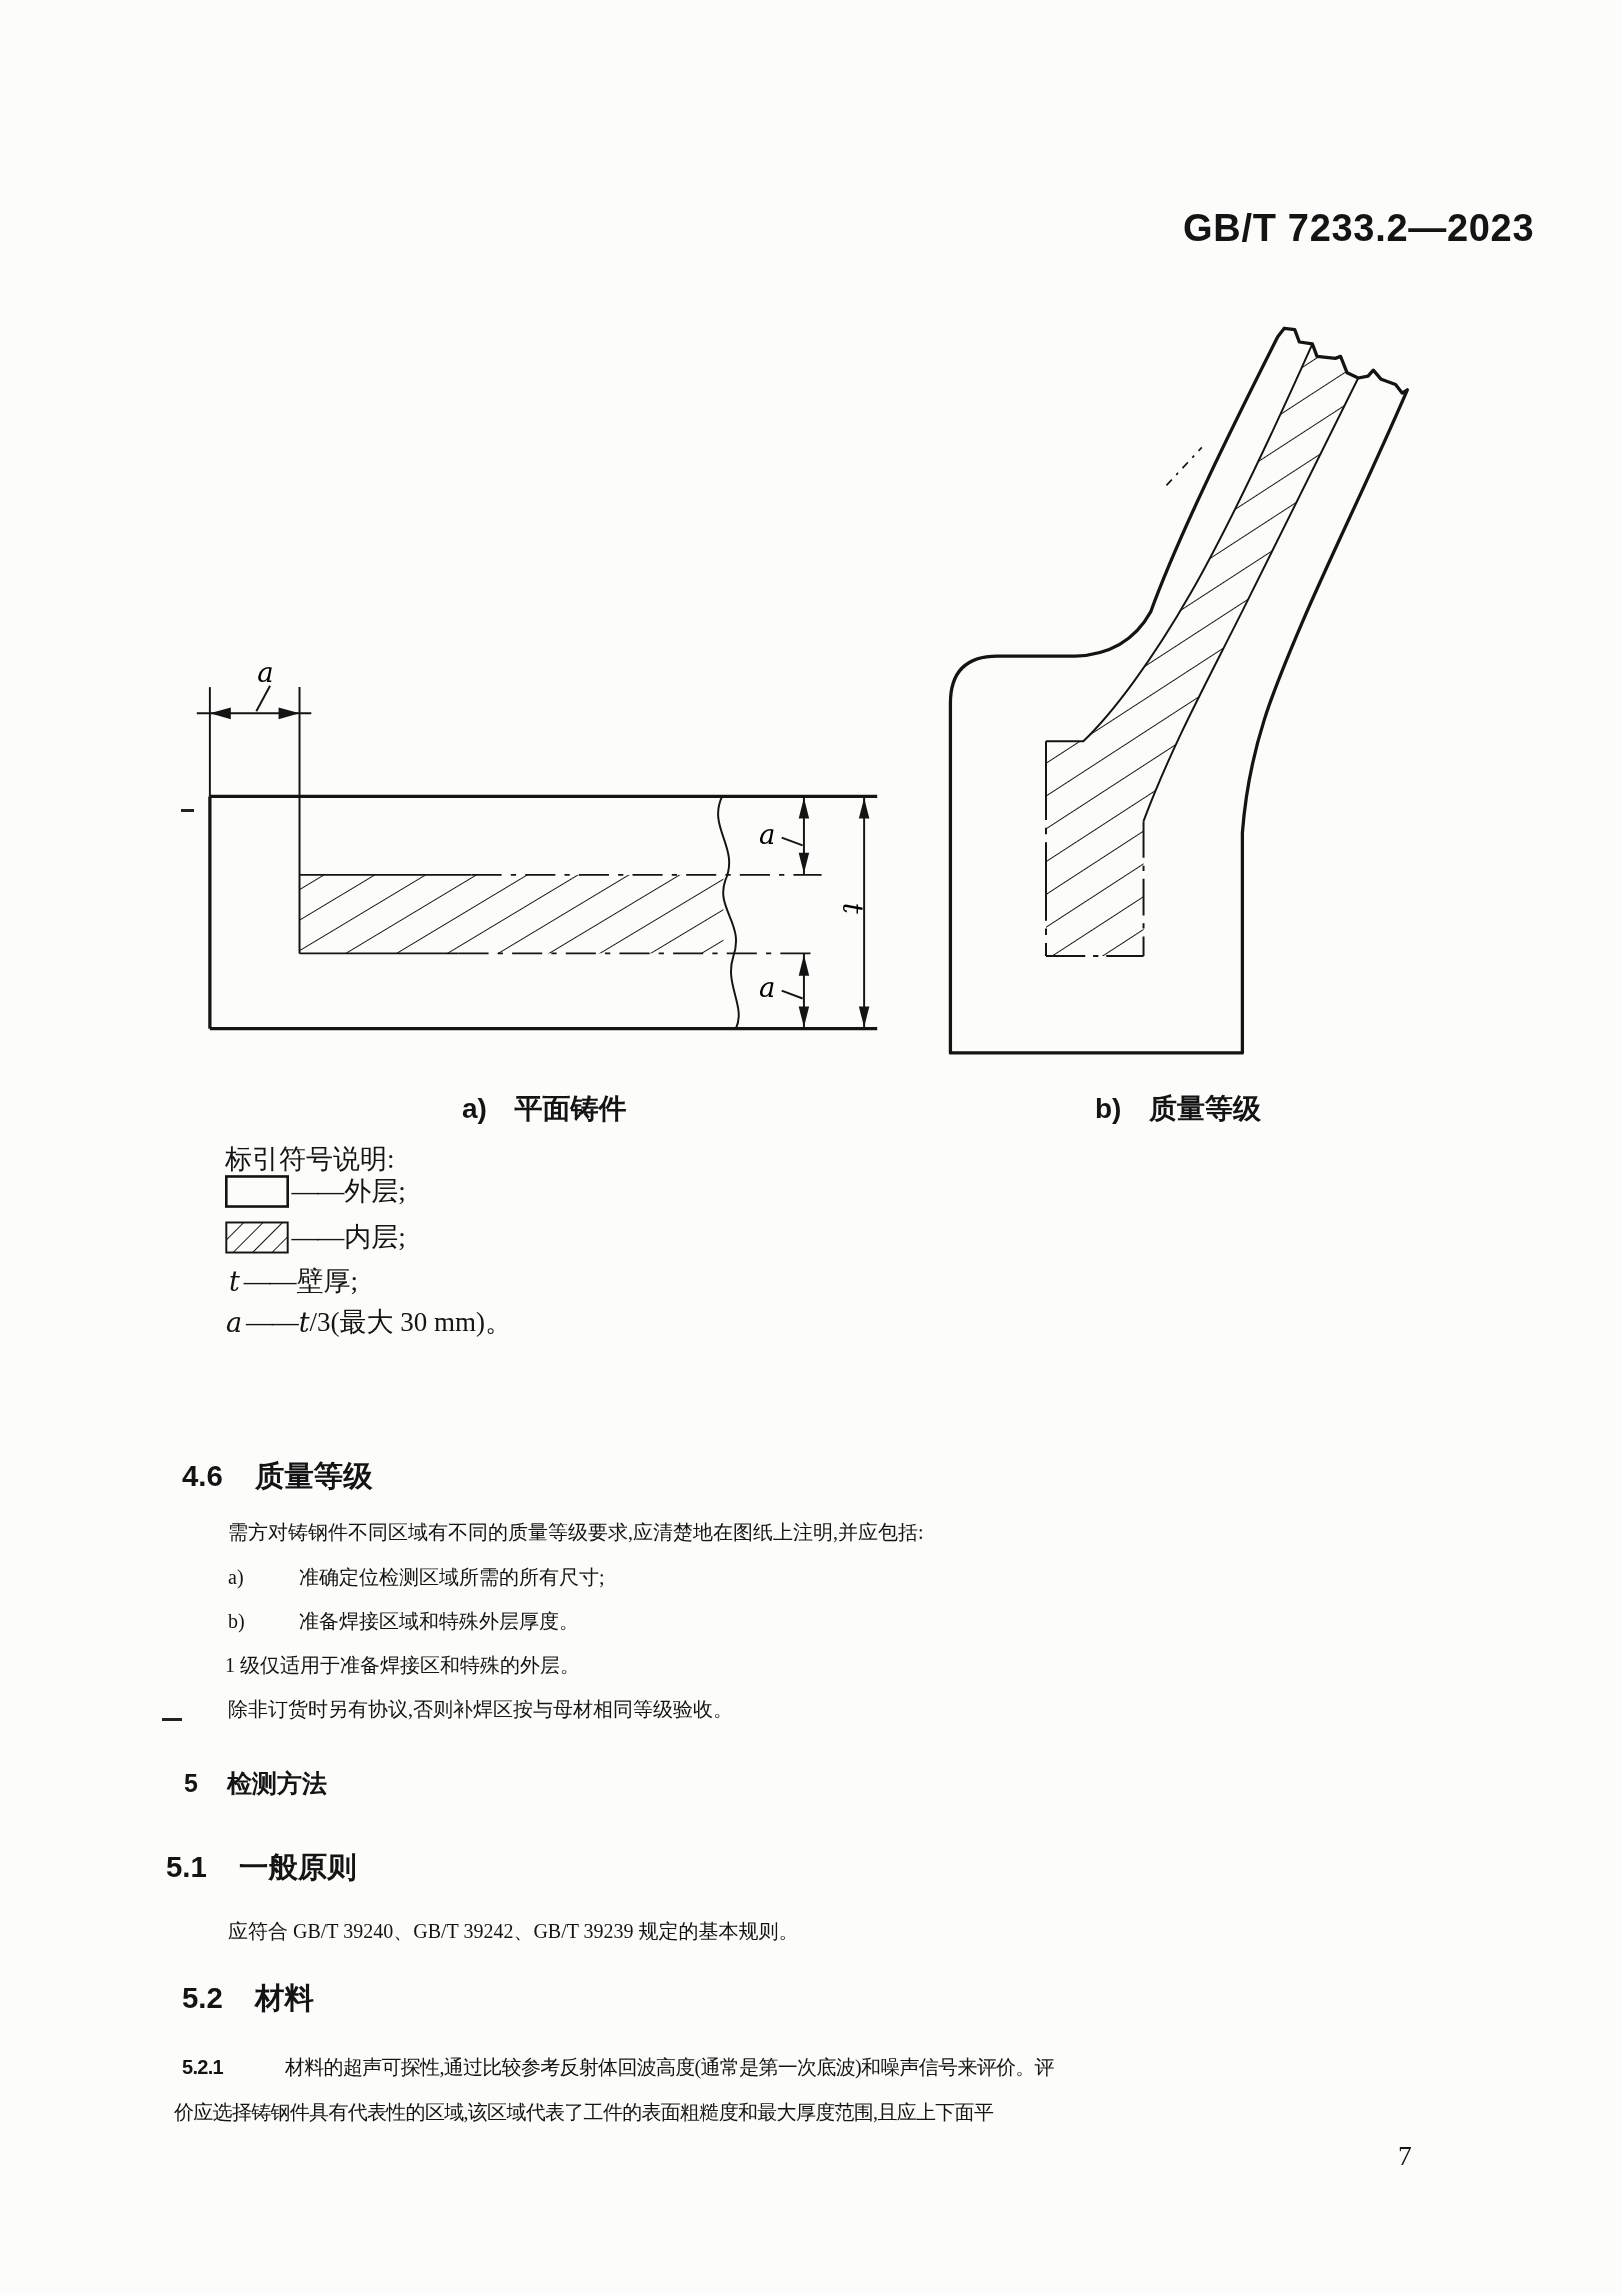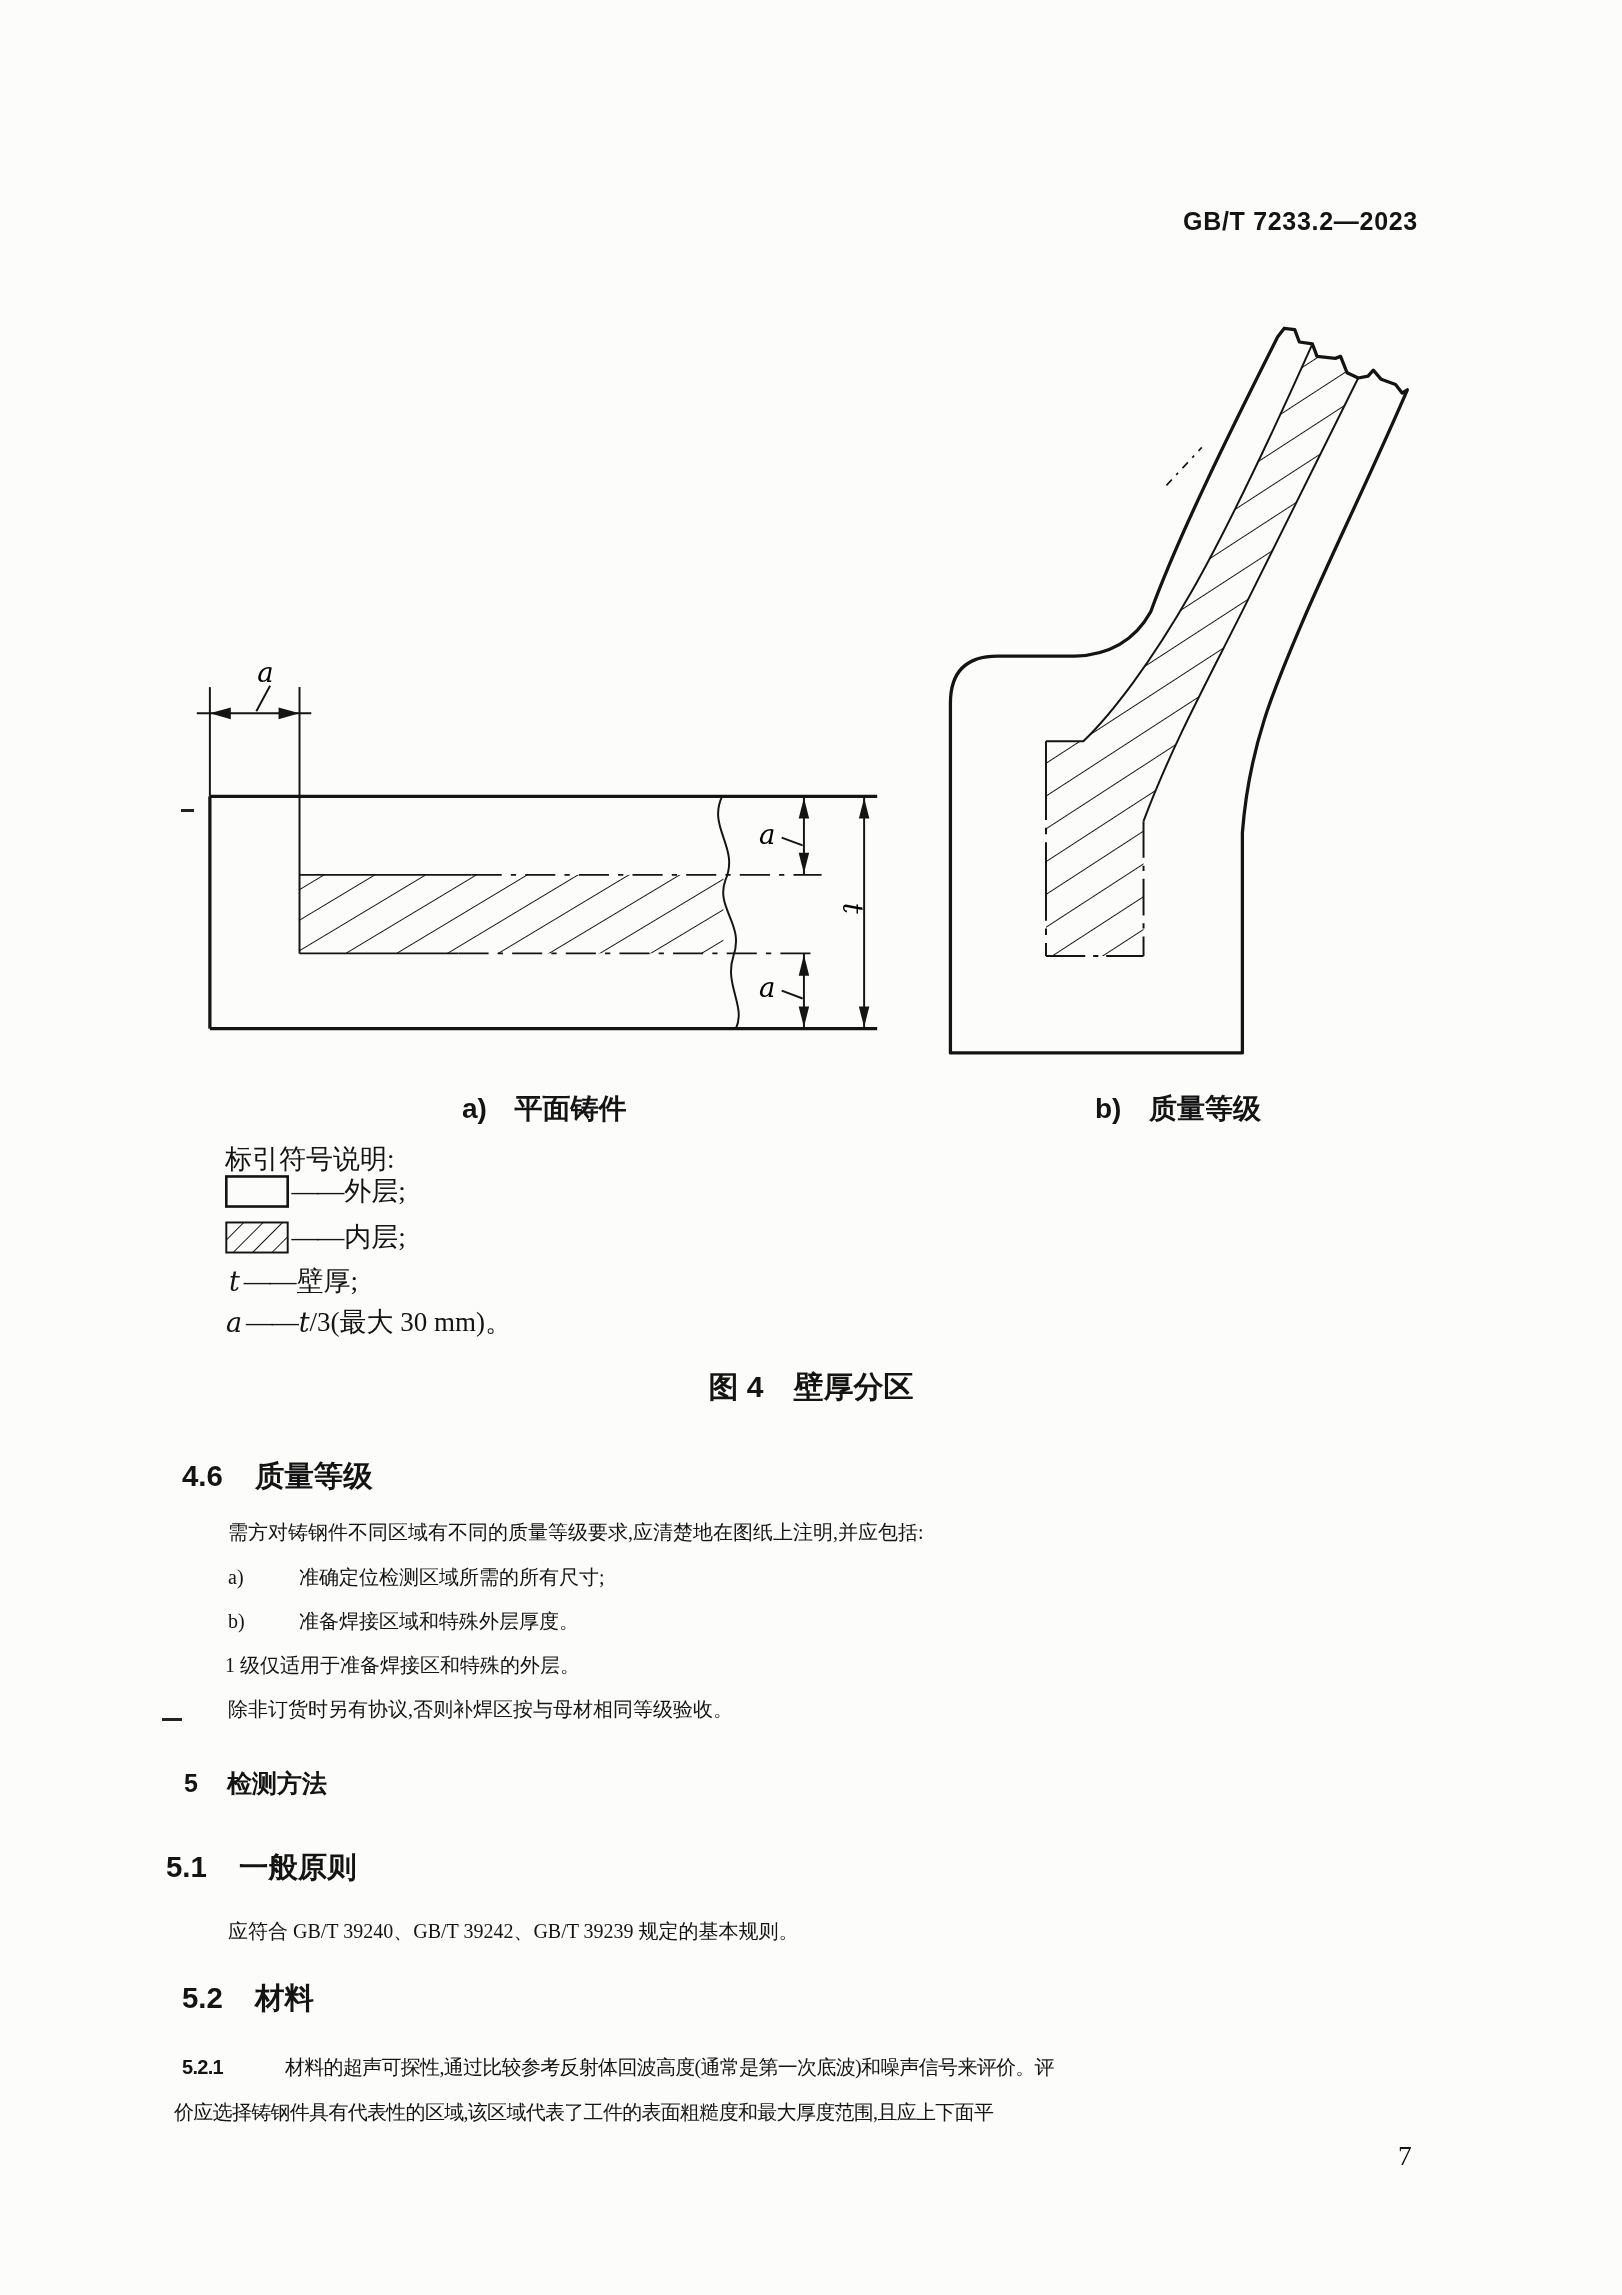"GB/T 7233.2—2023" .hdr { font-size: 25px -> 38px }
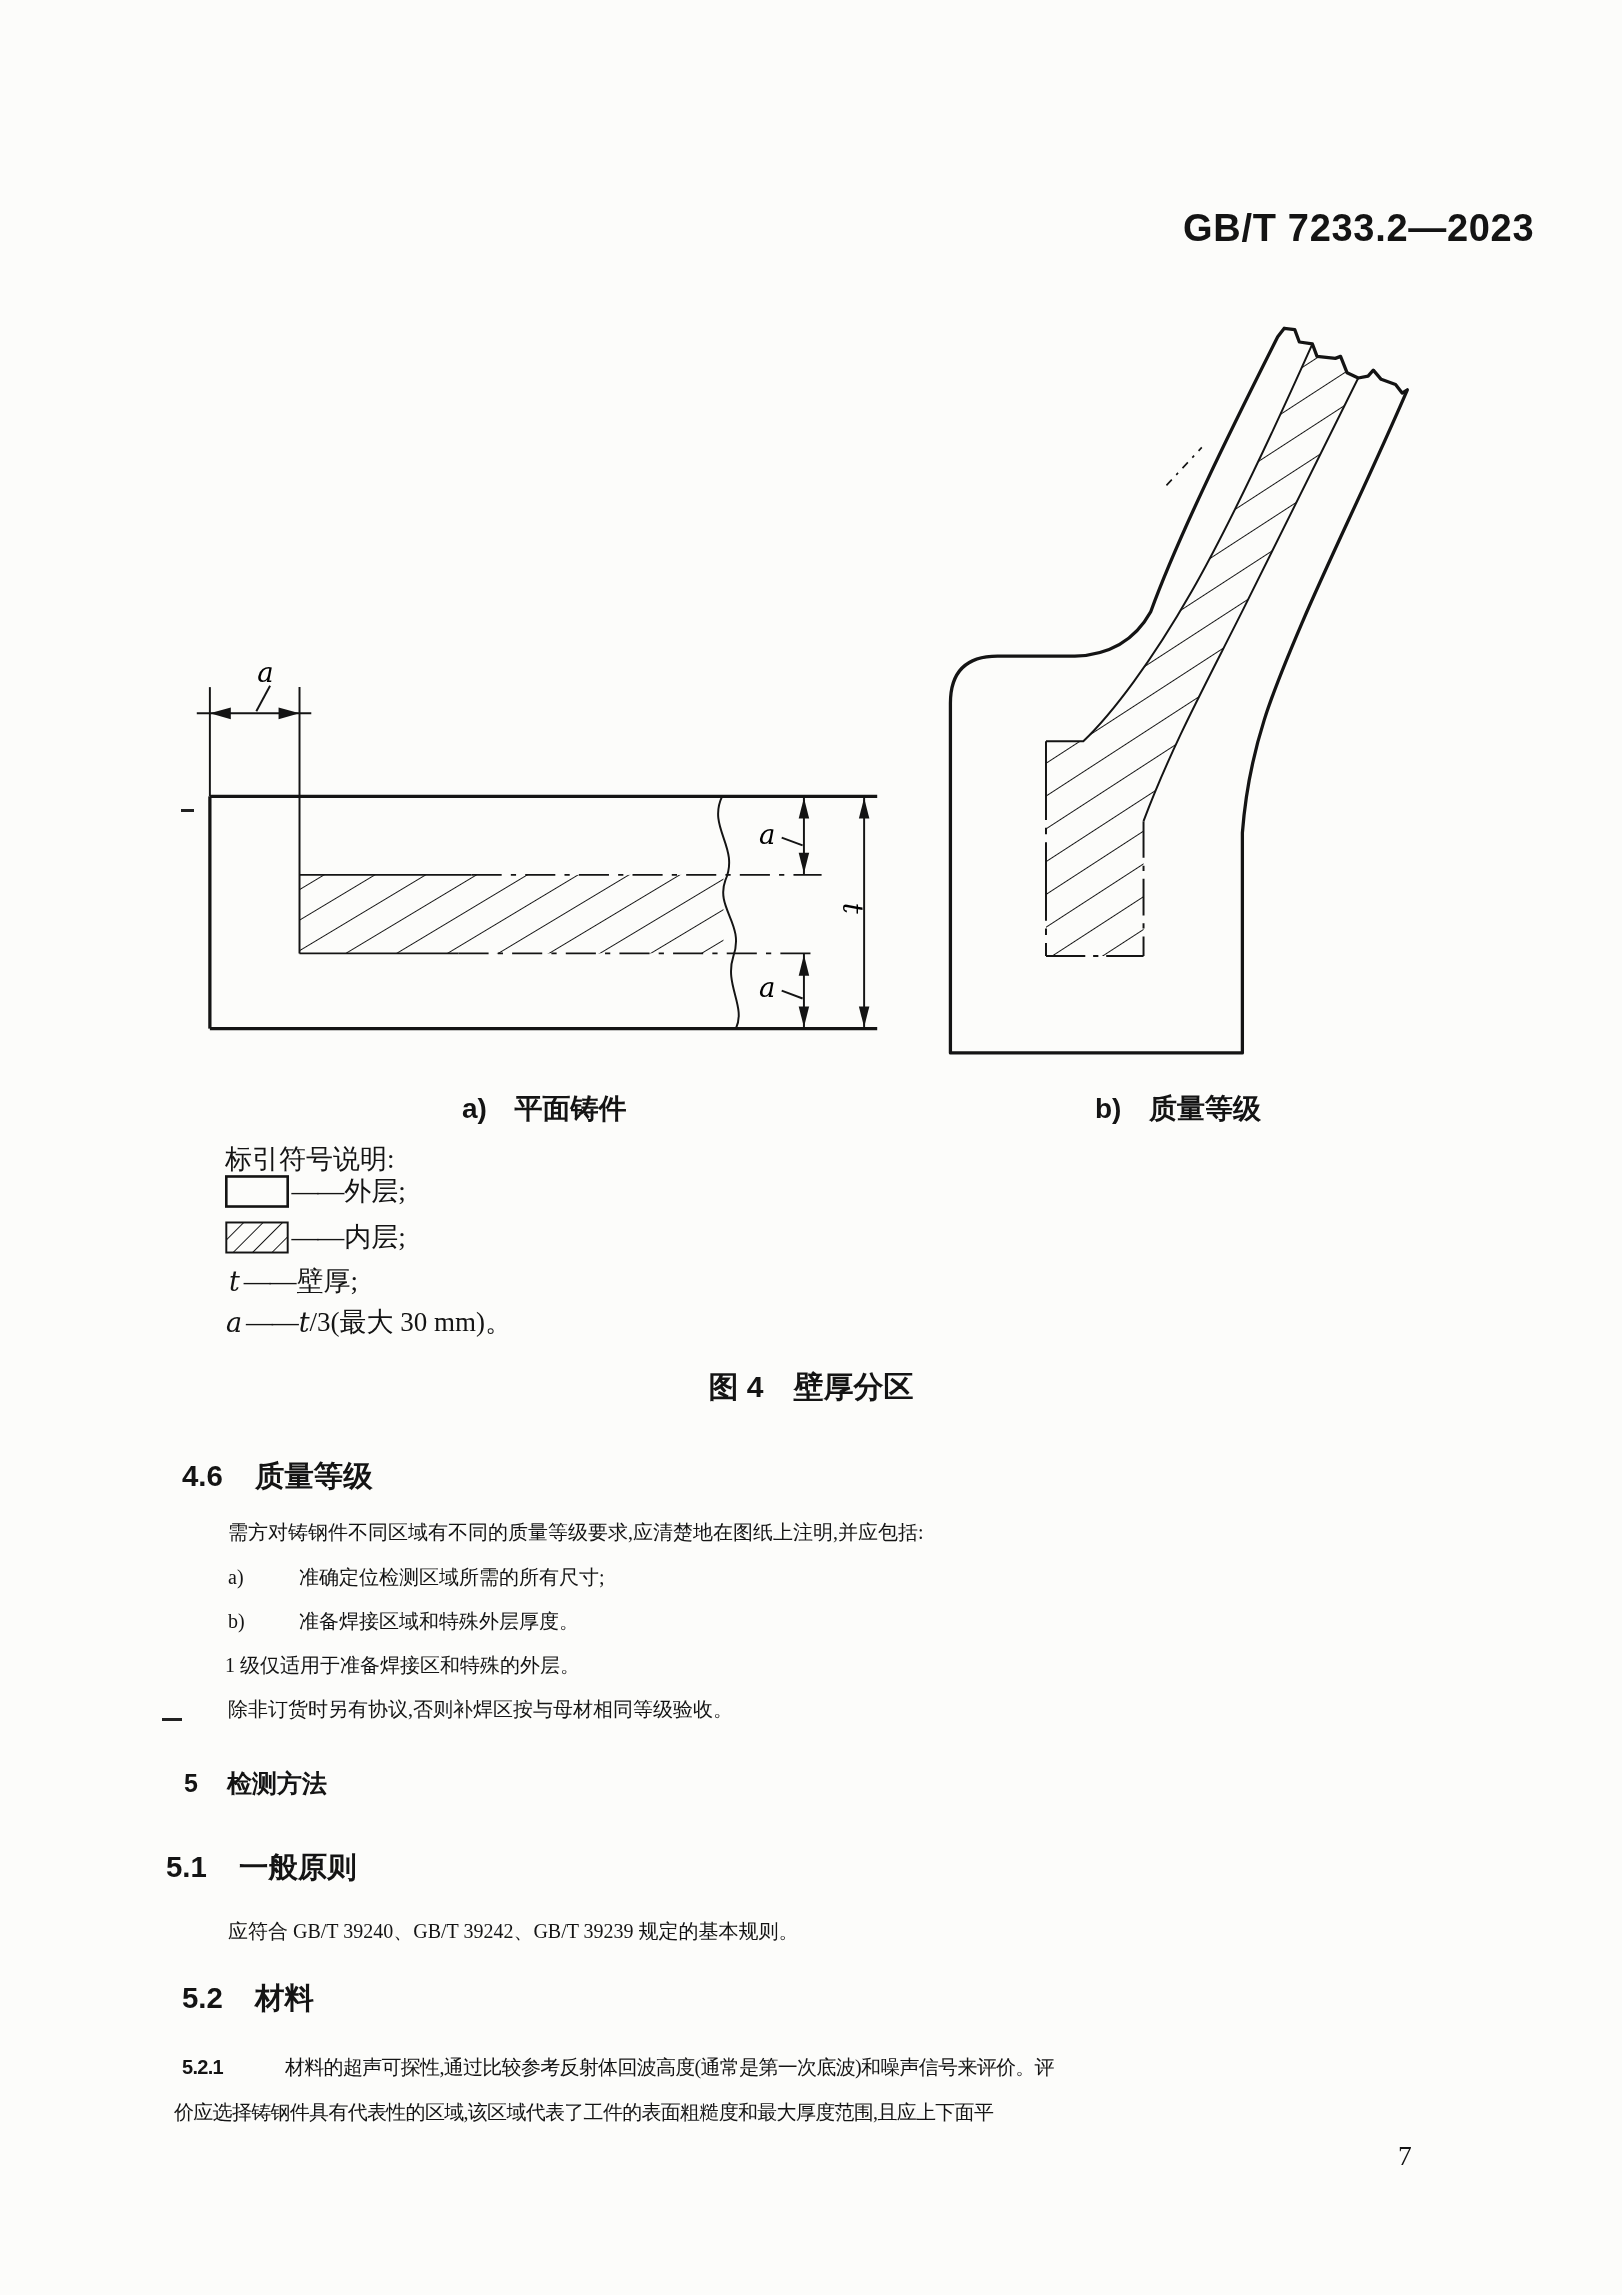"图 4 壁厚分区" div.abs { html: <div>图 4 壁厚分区</div> -> none }
